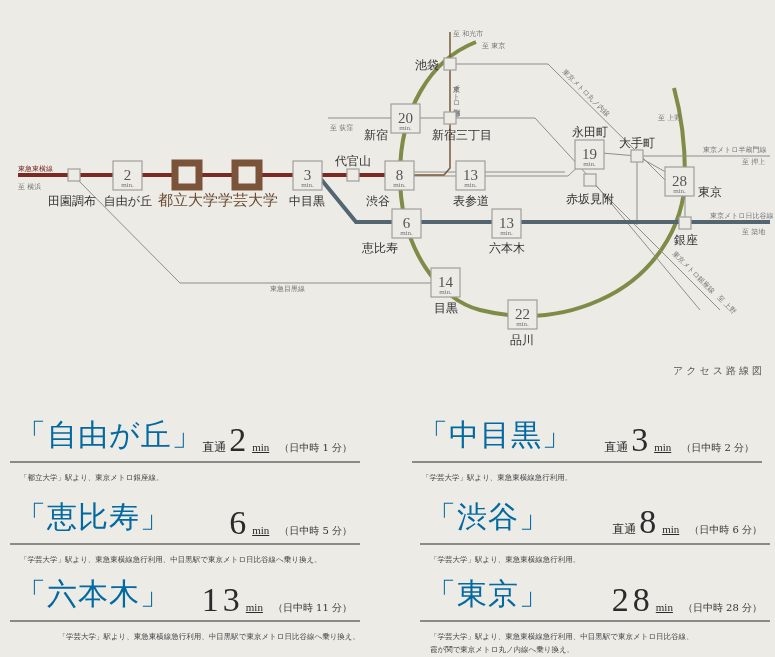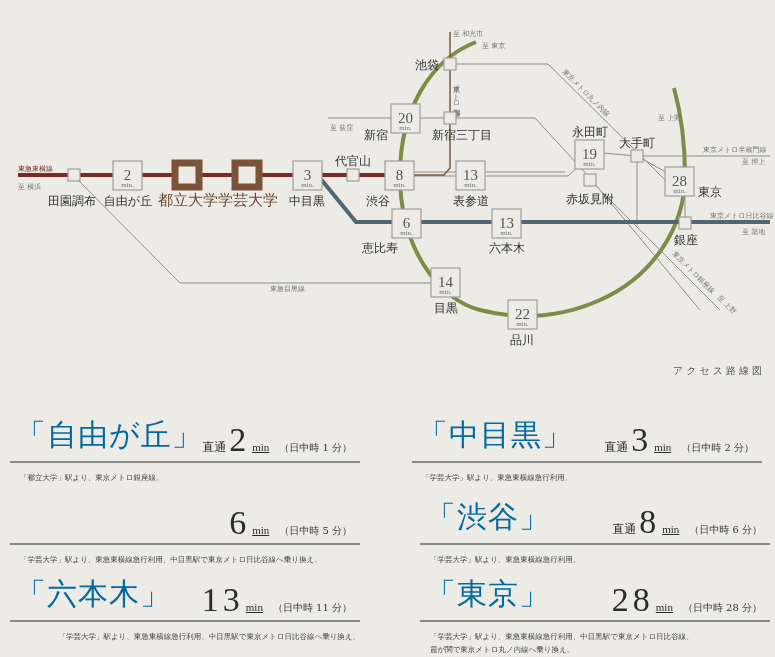"「恵比寿」" span.name { html: none -> <span>「恵比寿」</span> }
